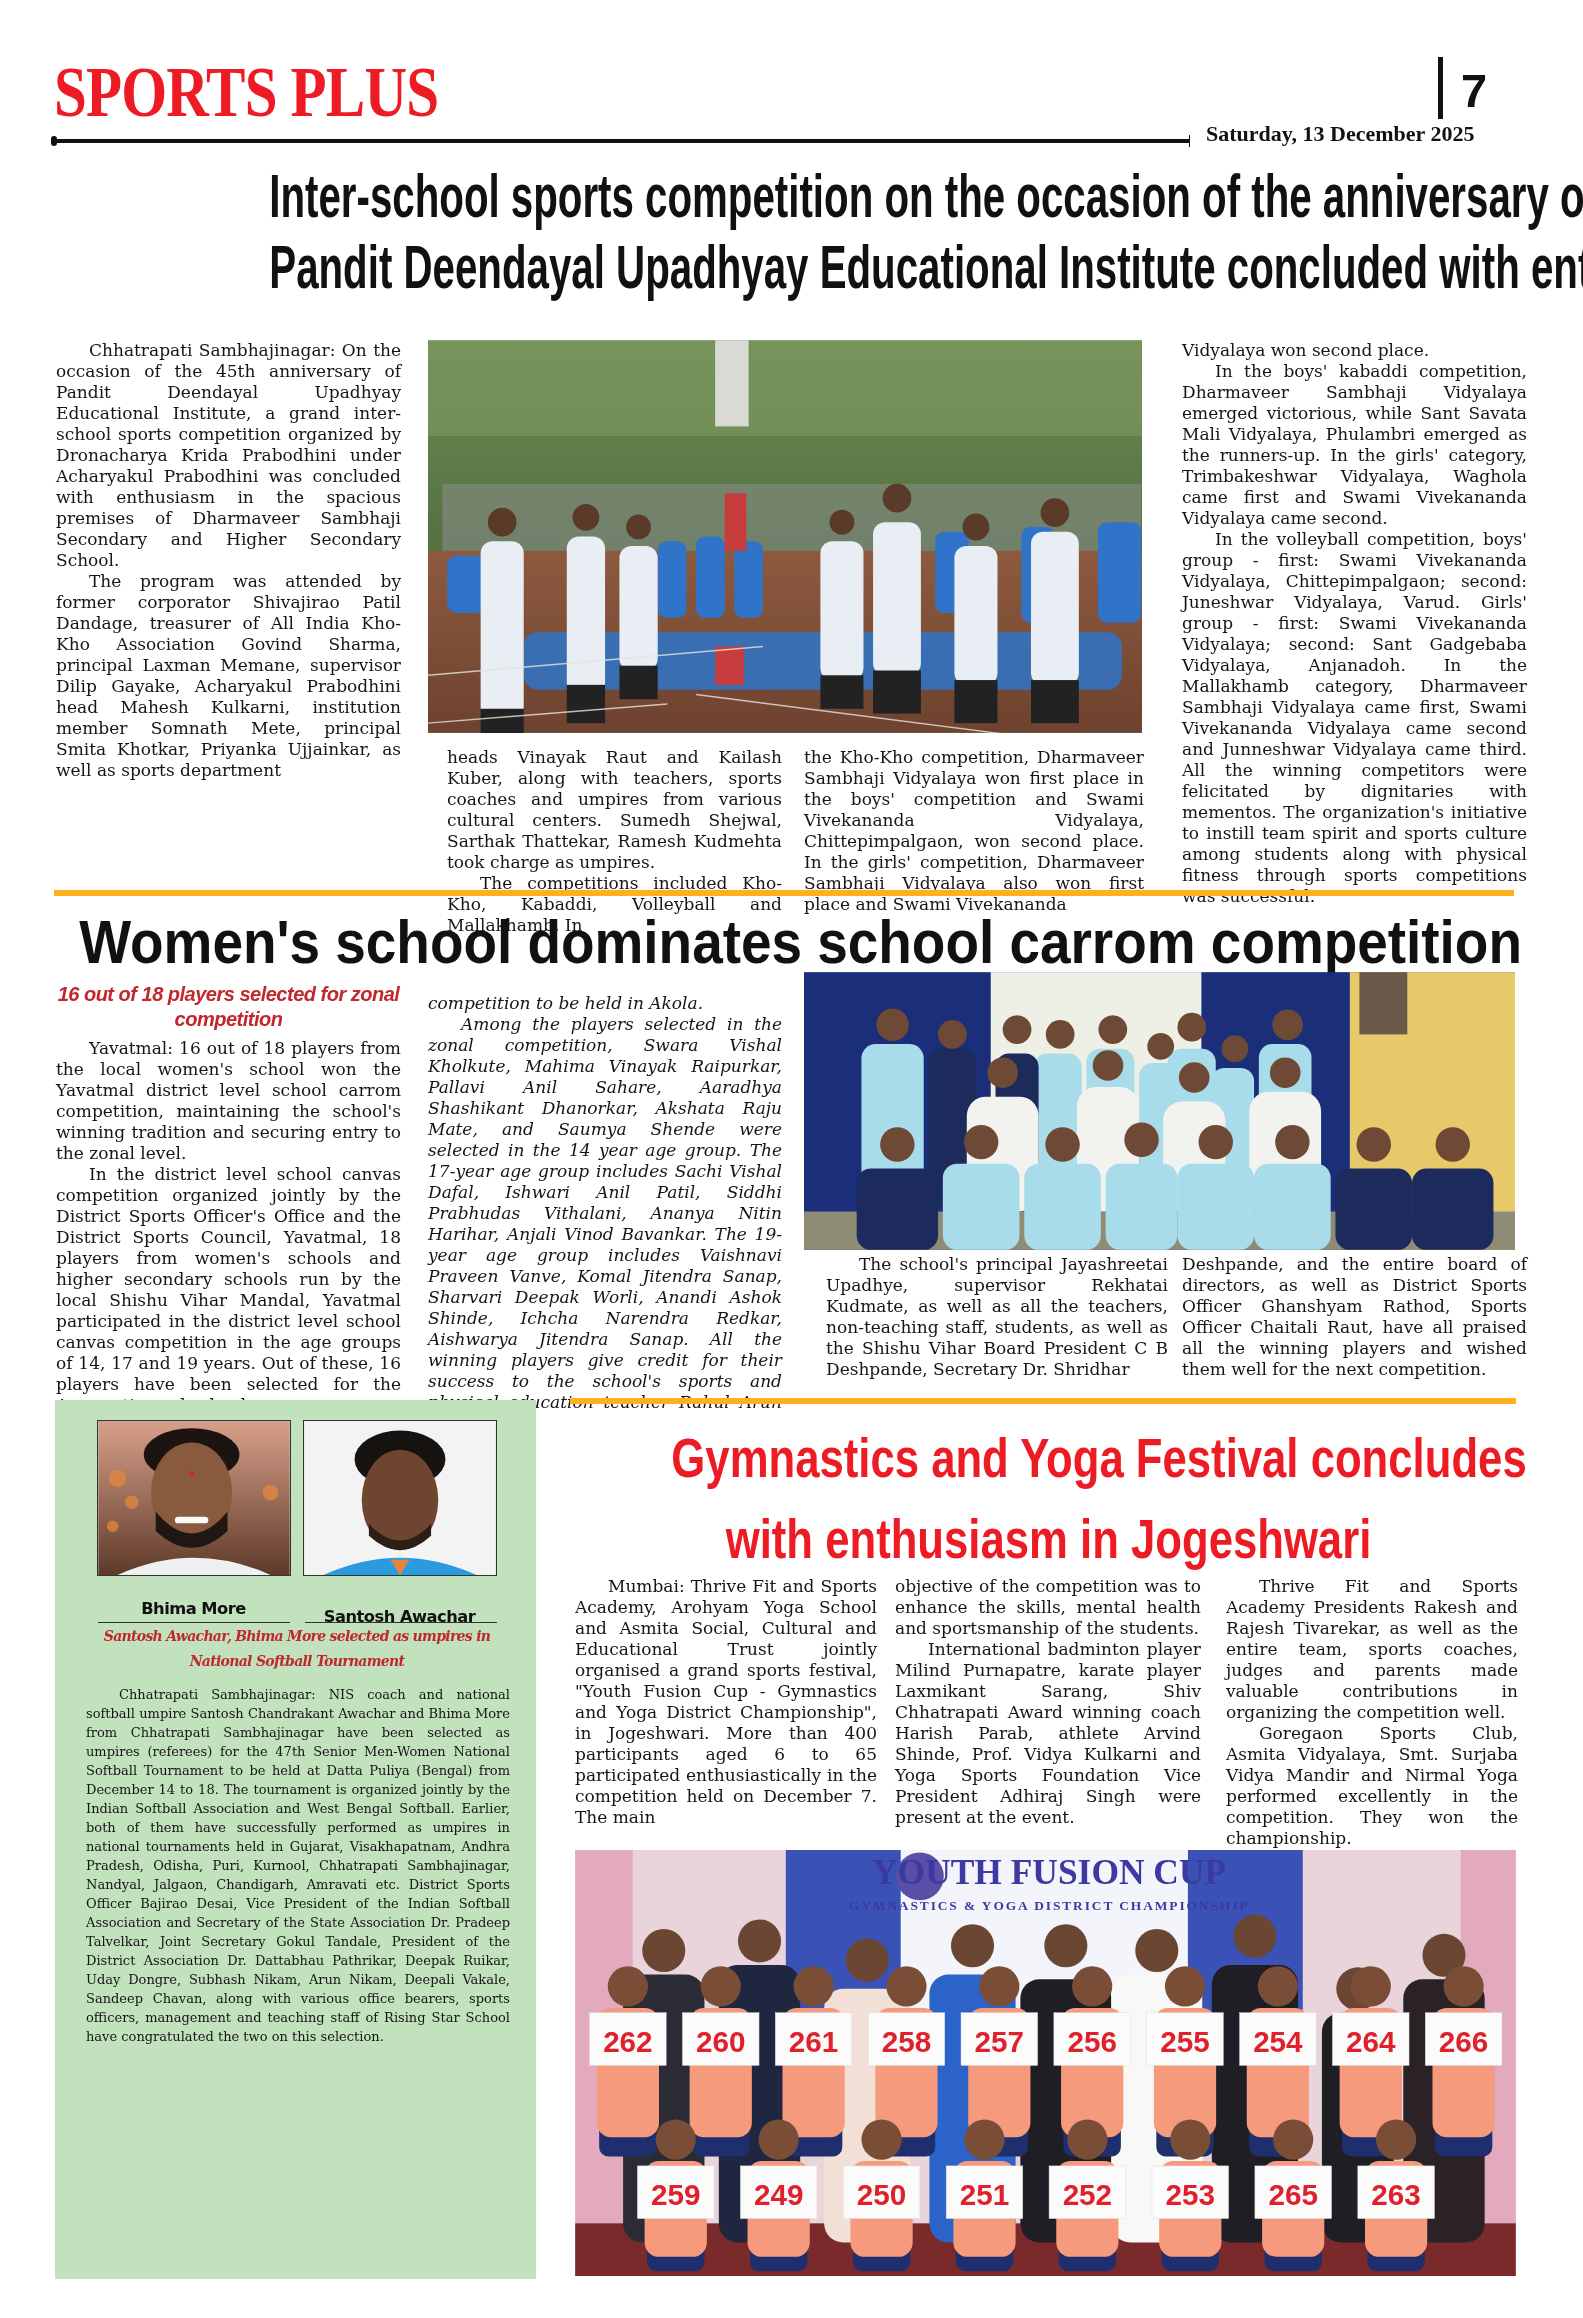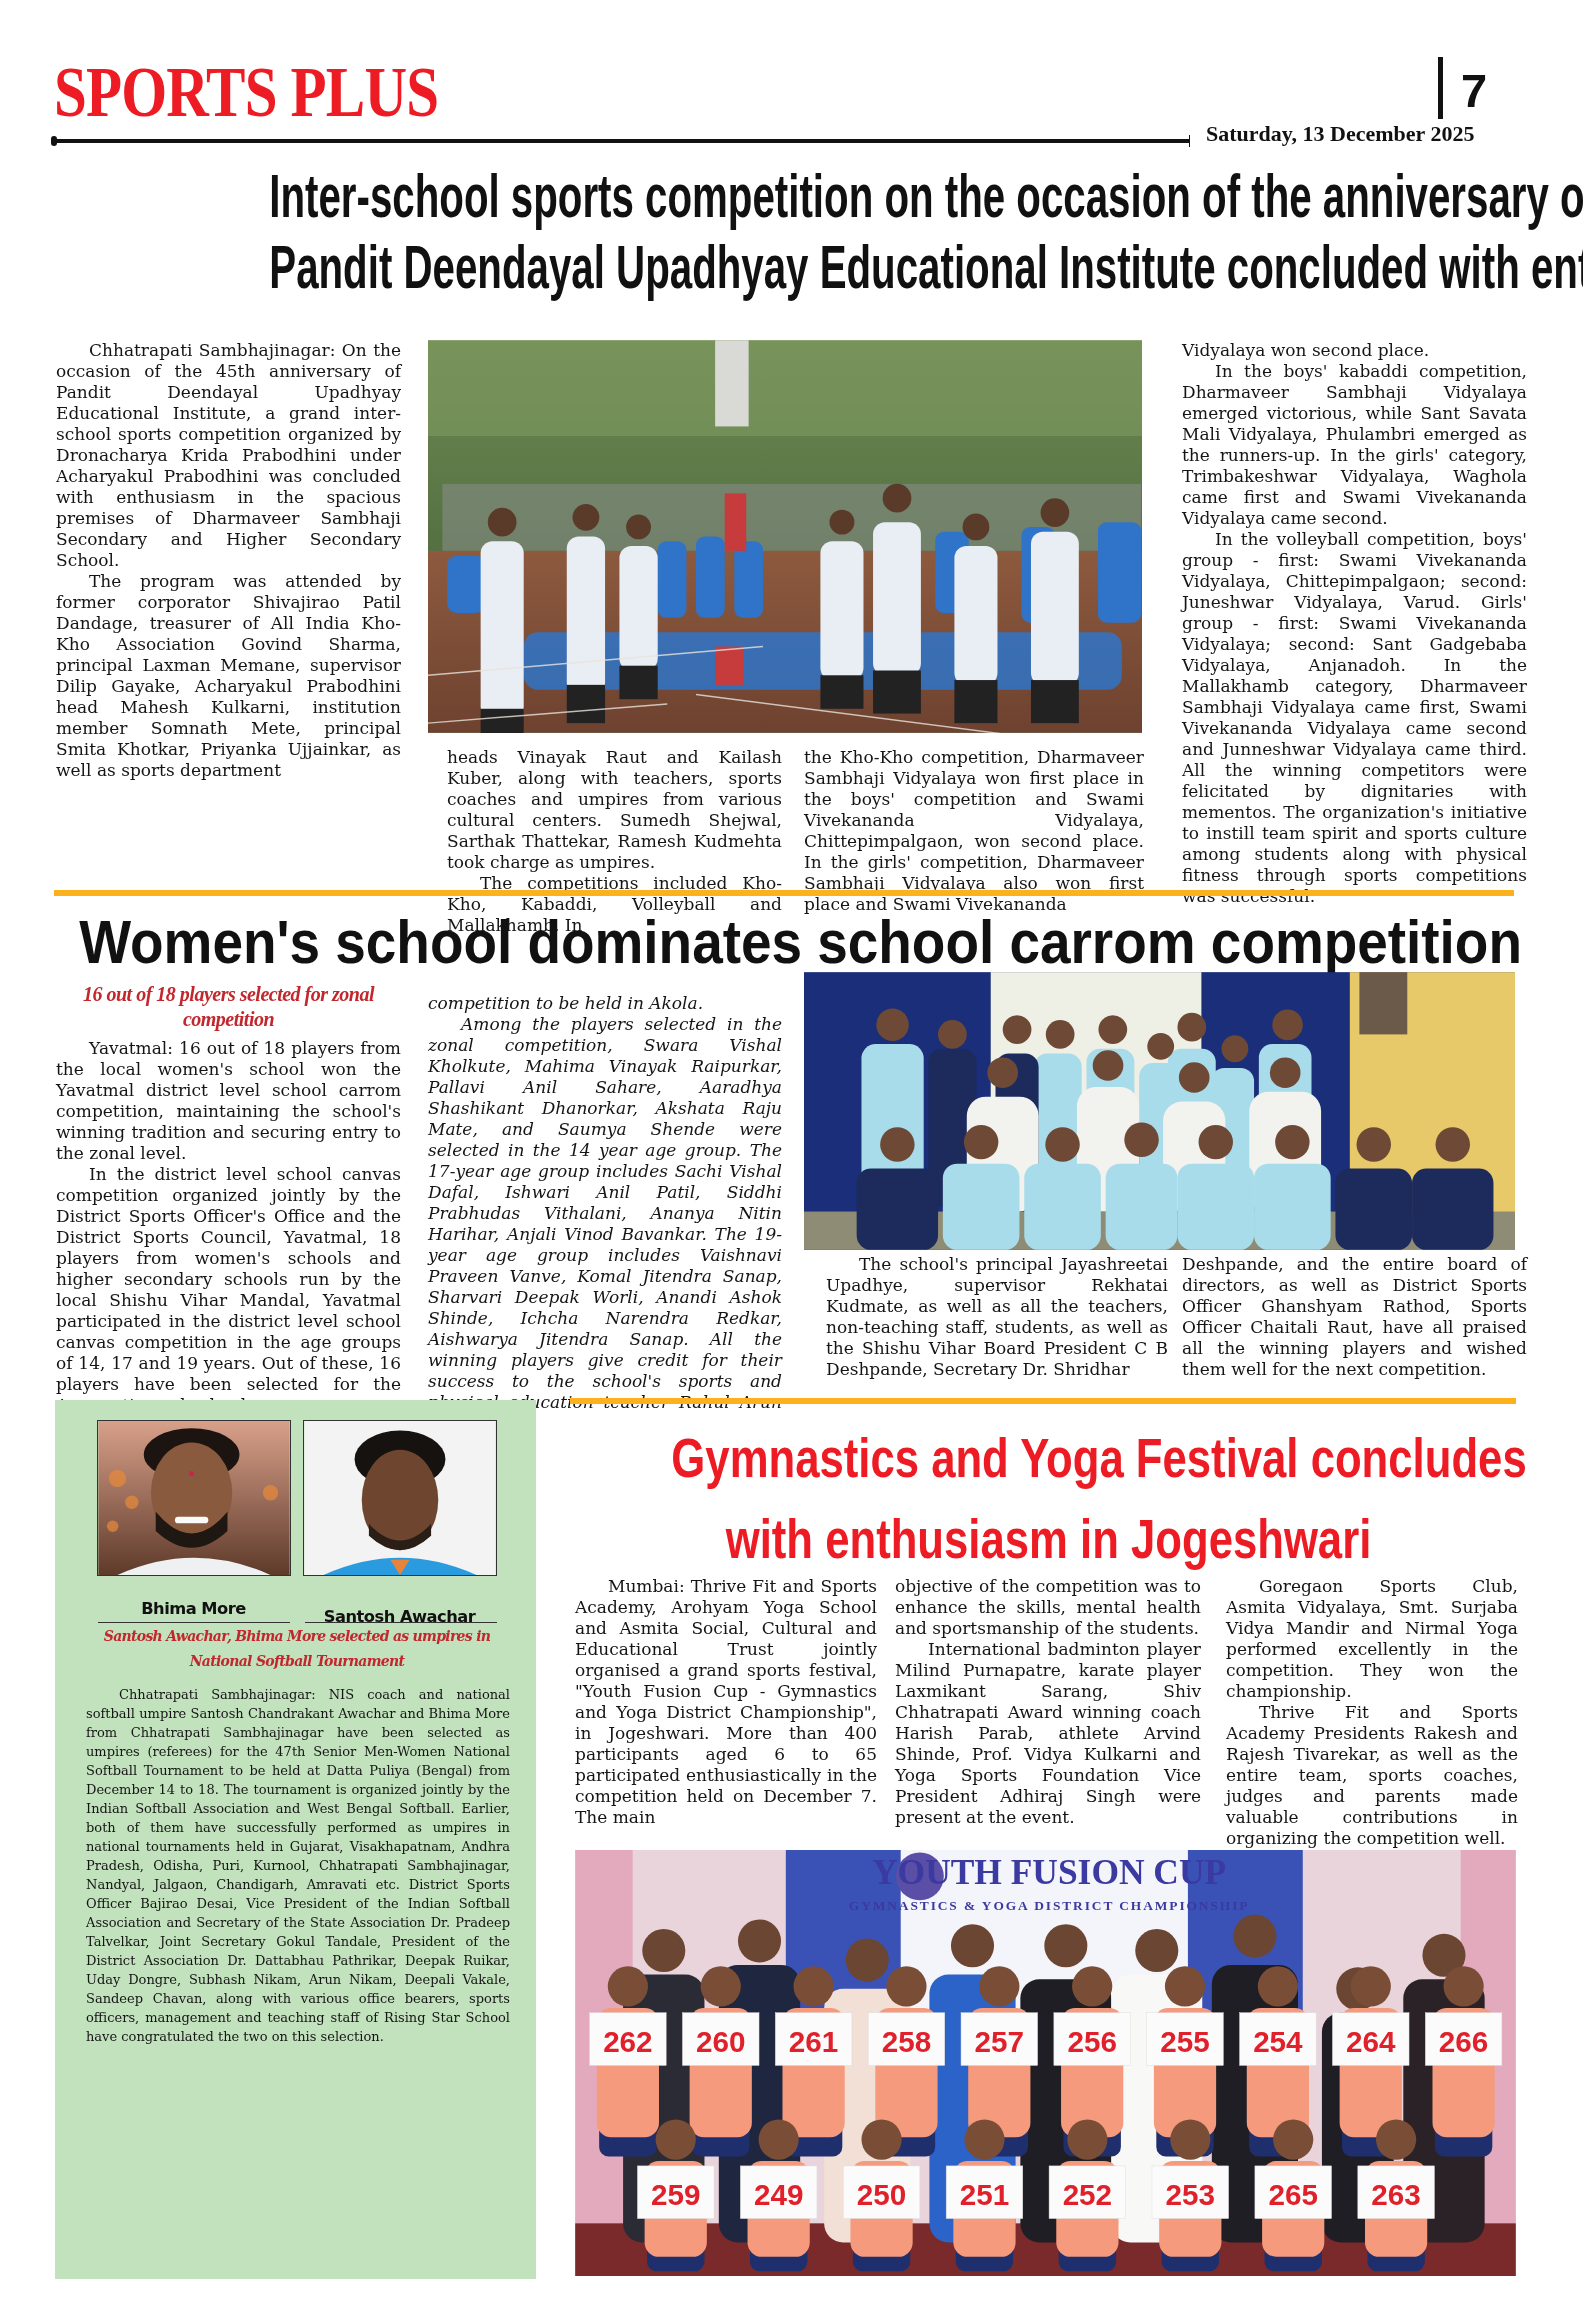"16 out of 18 players" .a2-sub { font-family: Liberation Serif, serif -> Liberation Sans, sans-serif }
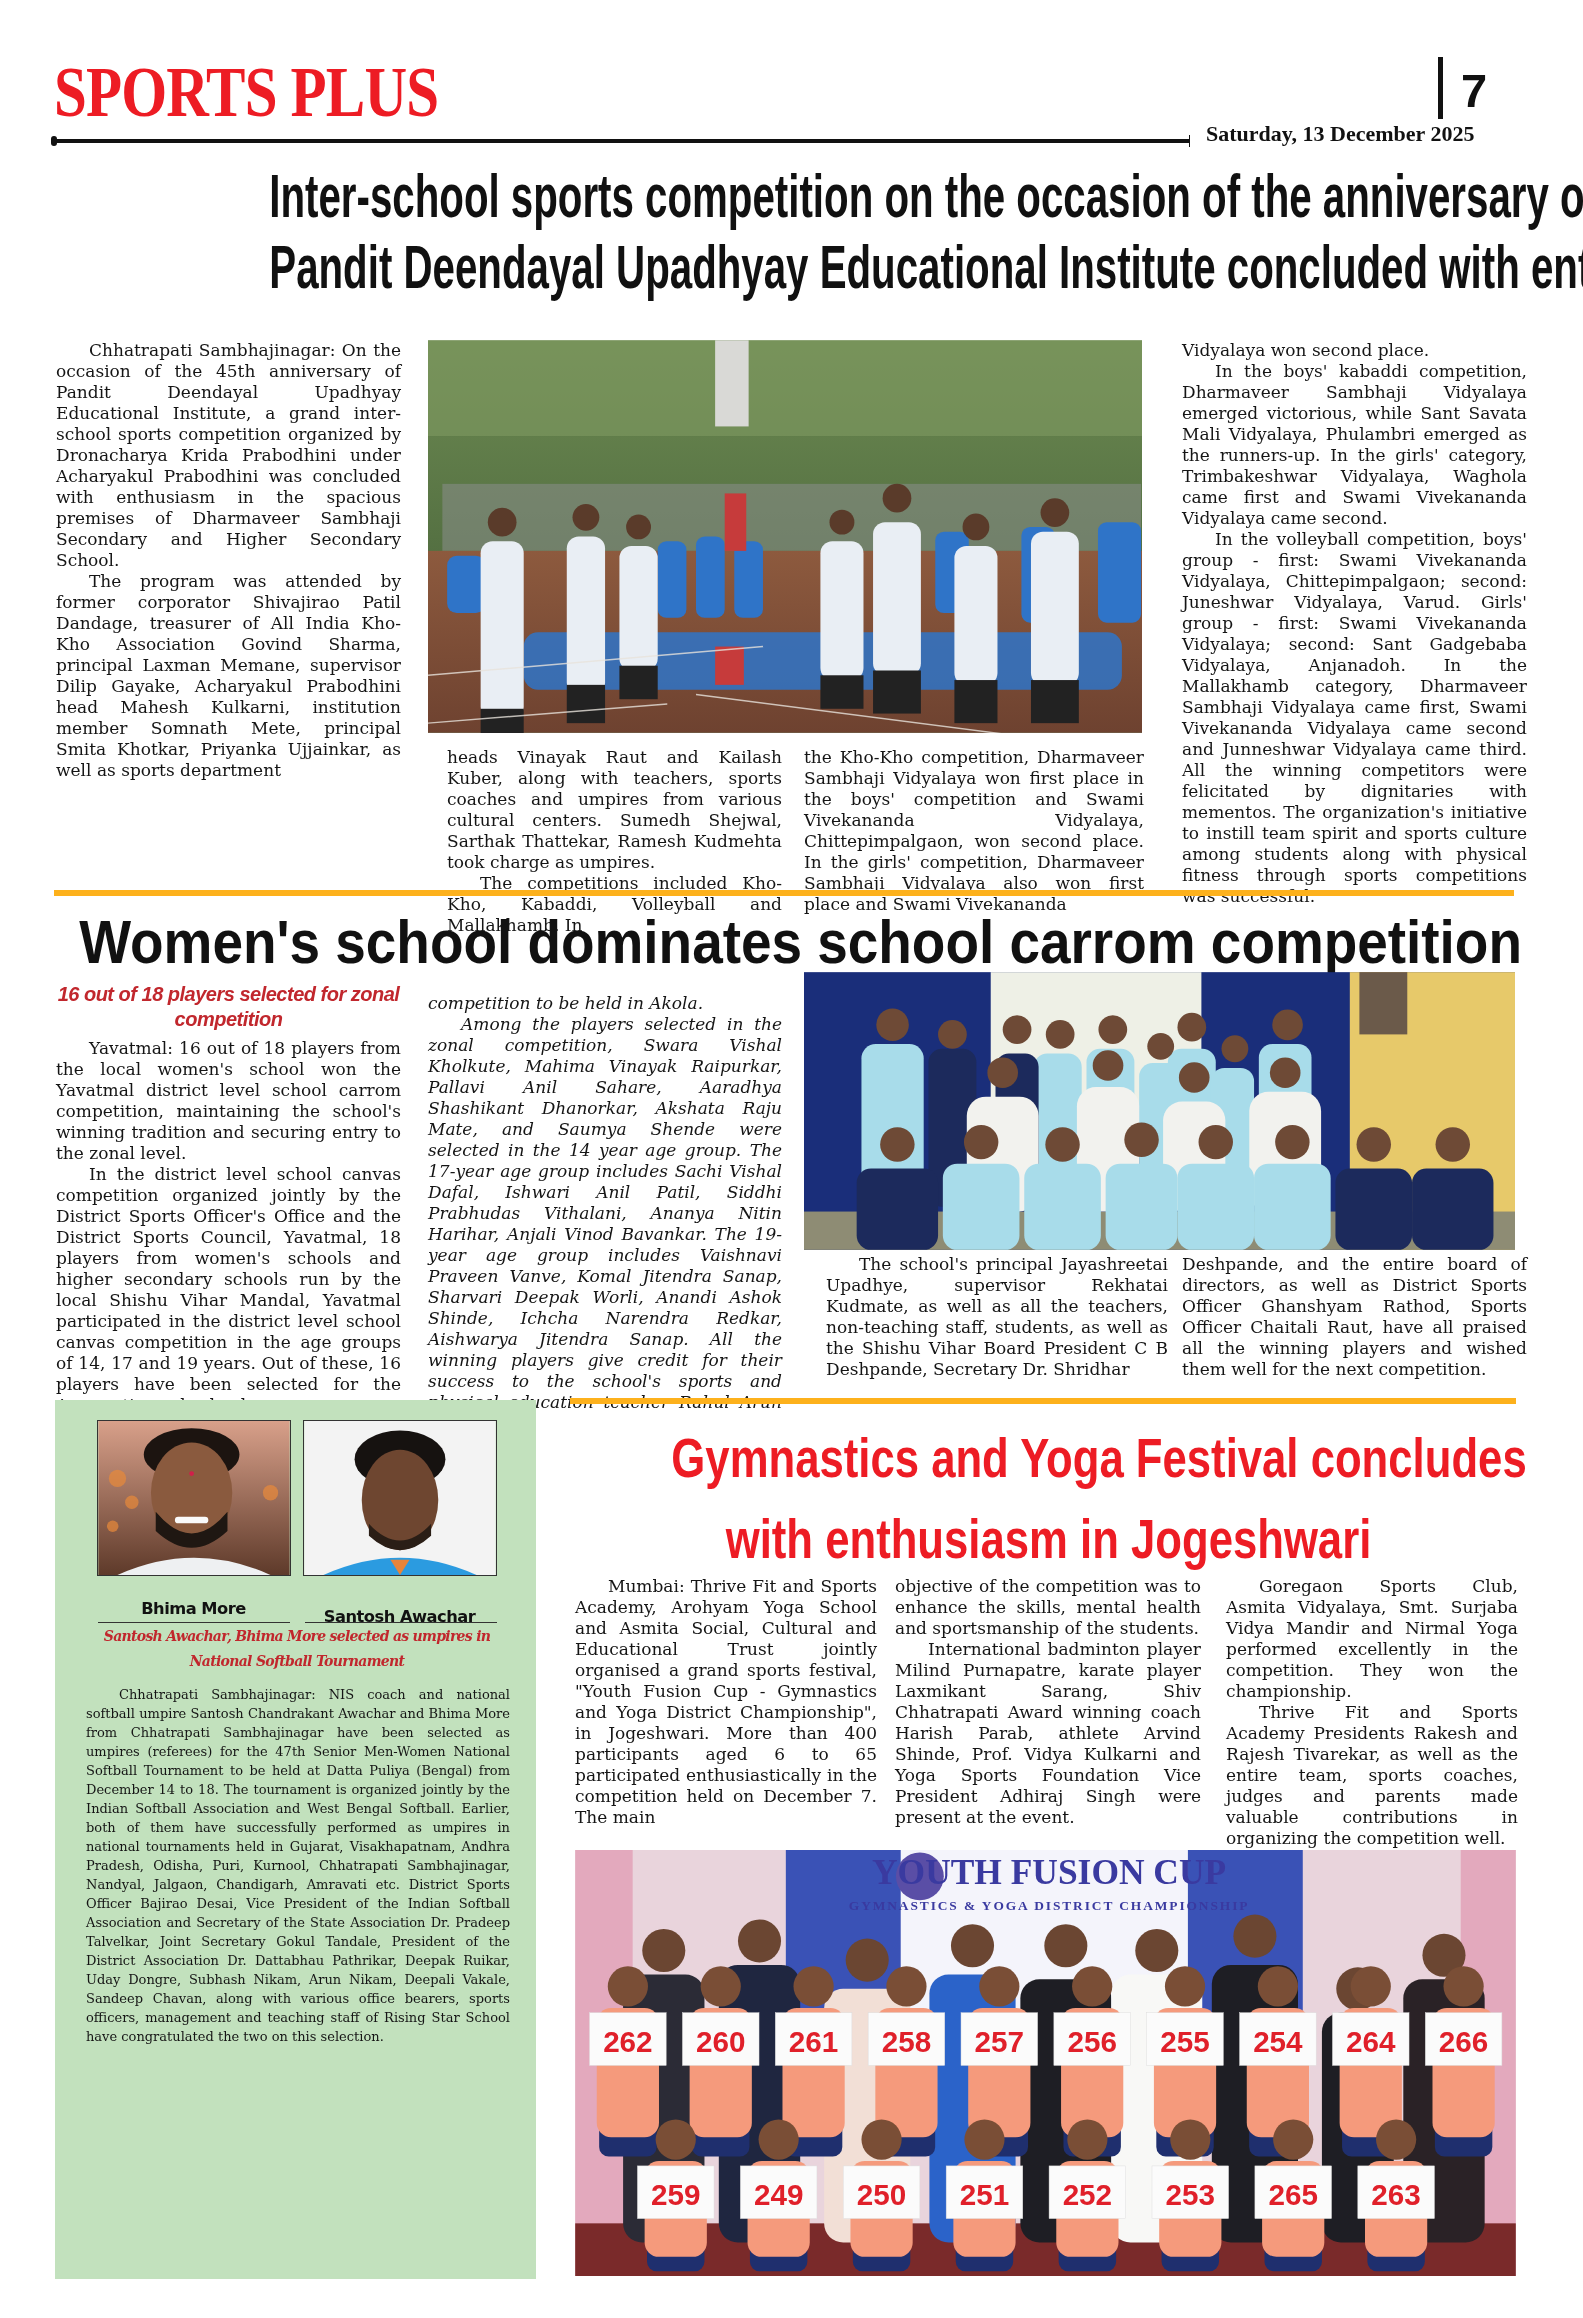"Goregaon Sports Club, Asmita Vidyalaya," p { order: before "Thrive Fit and Sports Academy" -> after "Thrive Fit and Sports Academy" }
